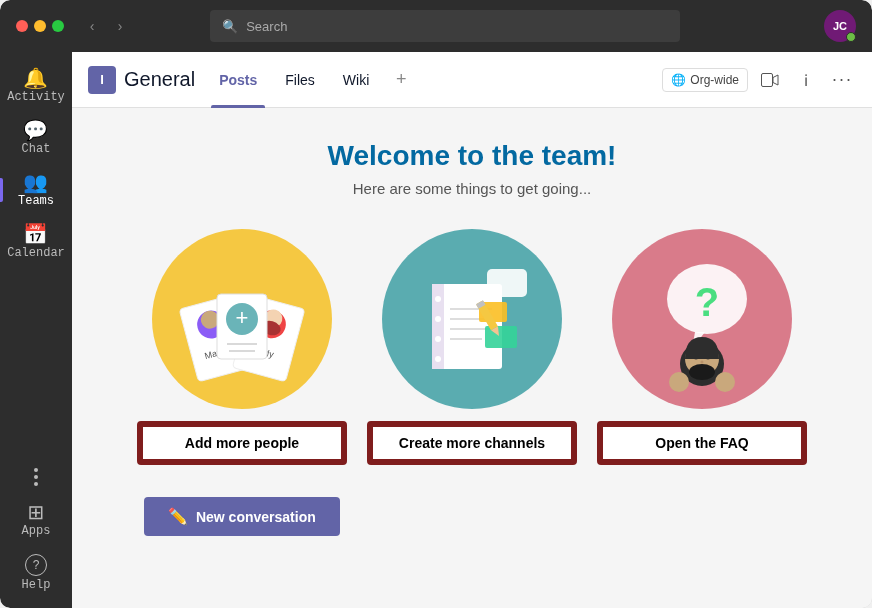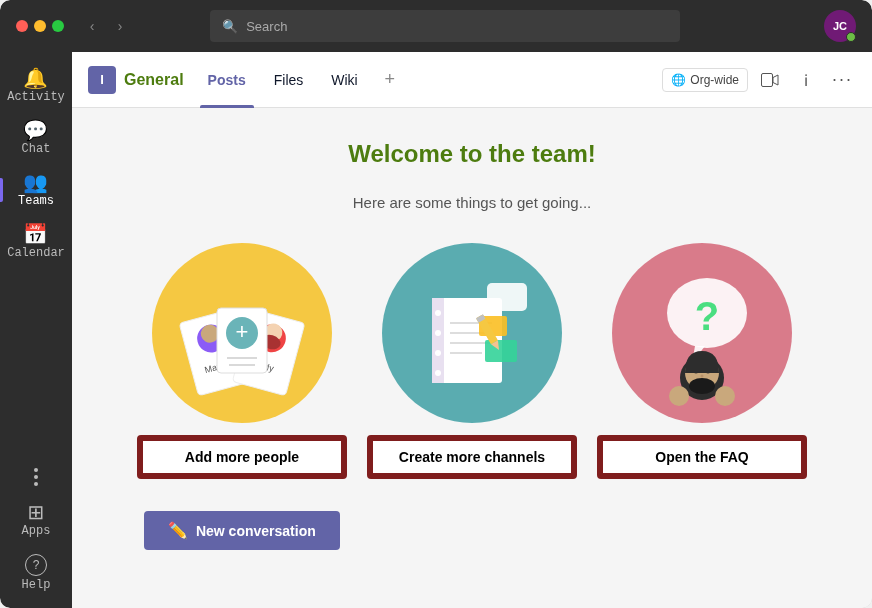"General" .channel-name { color: #4d7c0f -> #0f172a; font-size: 16px -> 20px; font-weight: 700 -> 400 }
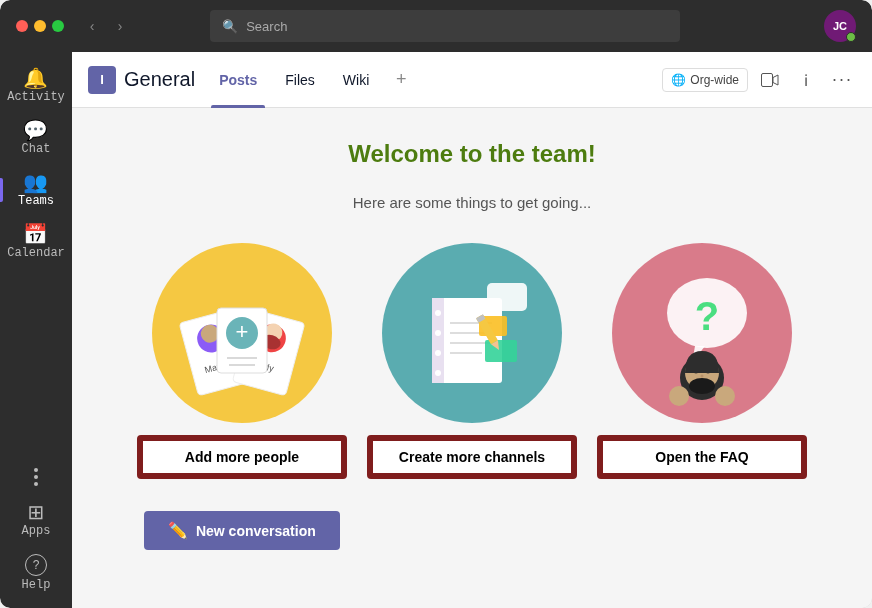"Welcome to the team!" .welcome-title { color: #4d7c0f -> #0369a1; font-size: 24px -> 28px; margin-bottom: 26px -> 8px }
